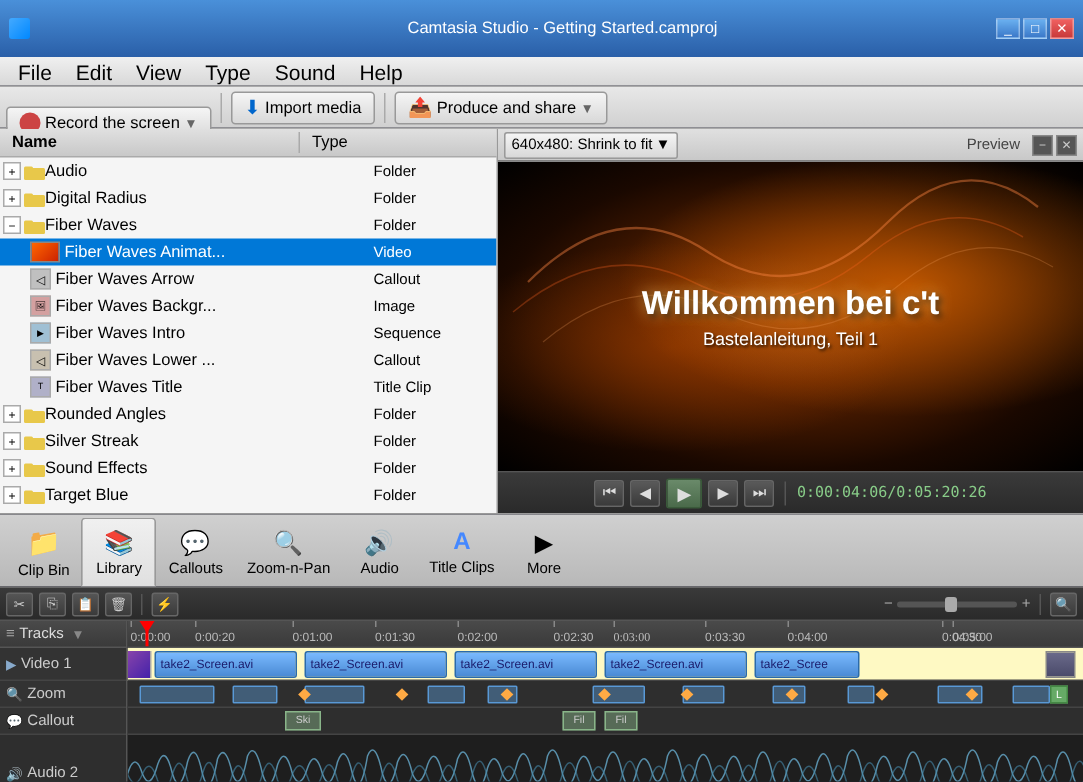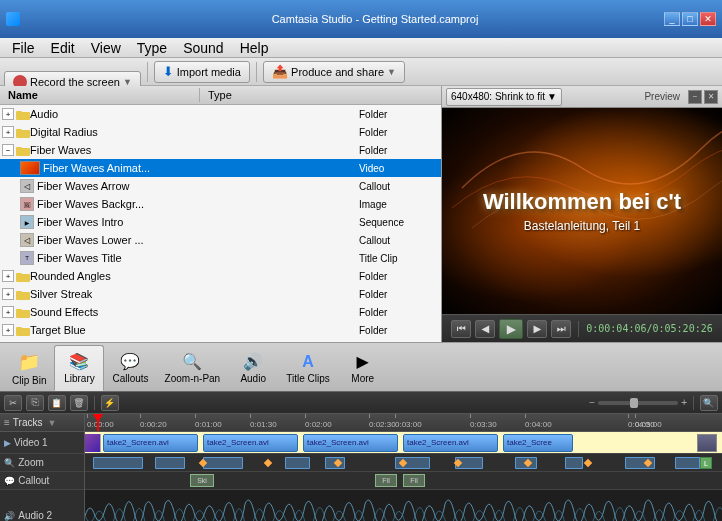"Name" .left-panel { width: 442px -> 332px }
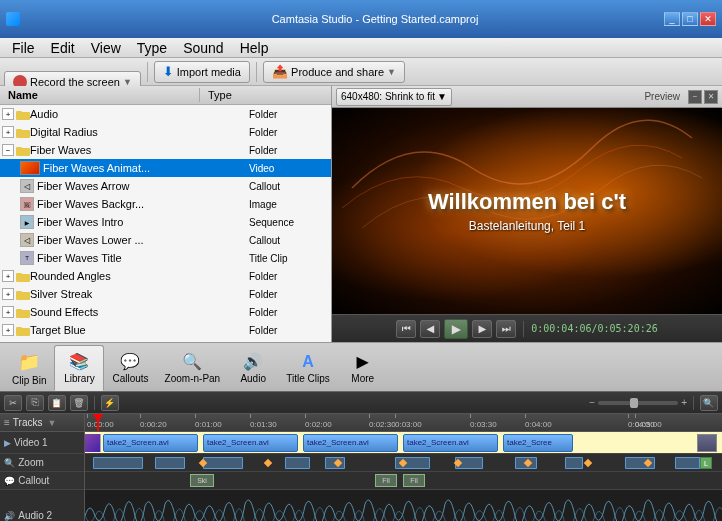"0:00:20" div.time-mark { left: 55px -> 45px }
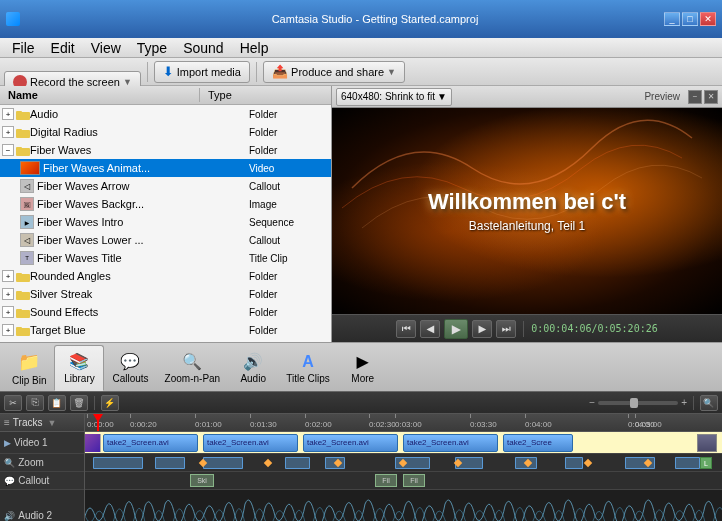"0:03:00" div.time-mark { font-family: none -> Liberation Serif, serif; left: 310px -> 324px }
